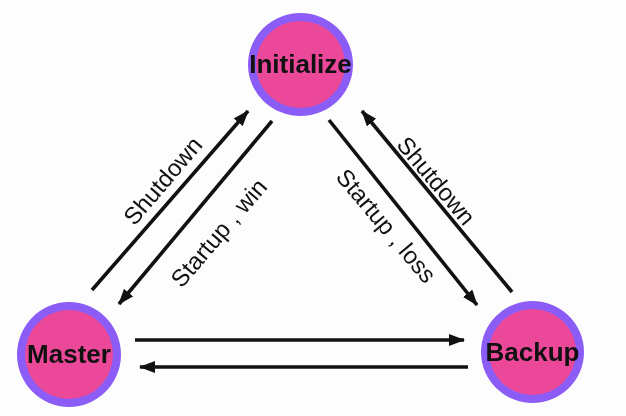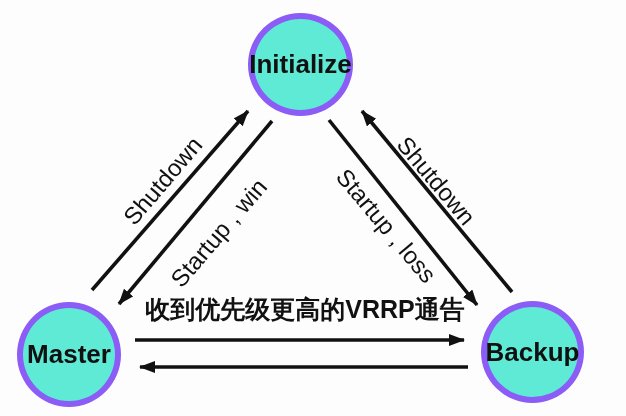"Initialize" .node { background: #5eead4 -> #ec4899; border: 6px solid #8b5cf6 -> 8px solid #8b5cf6 }
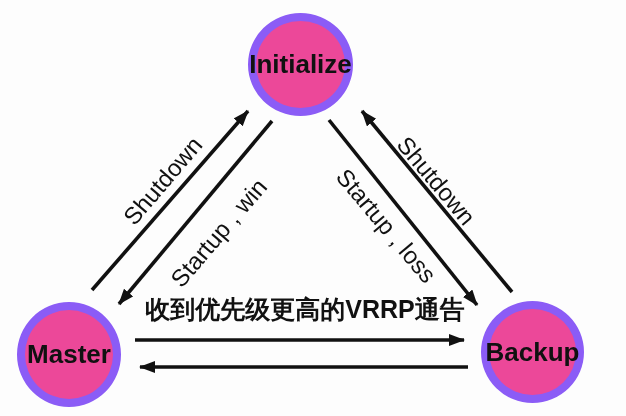"收到优先级更高的VRRP通告" div.edge-label { html: <div>收到优先级更高的VRRP通告</div> -> none }
